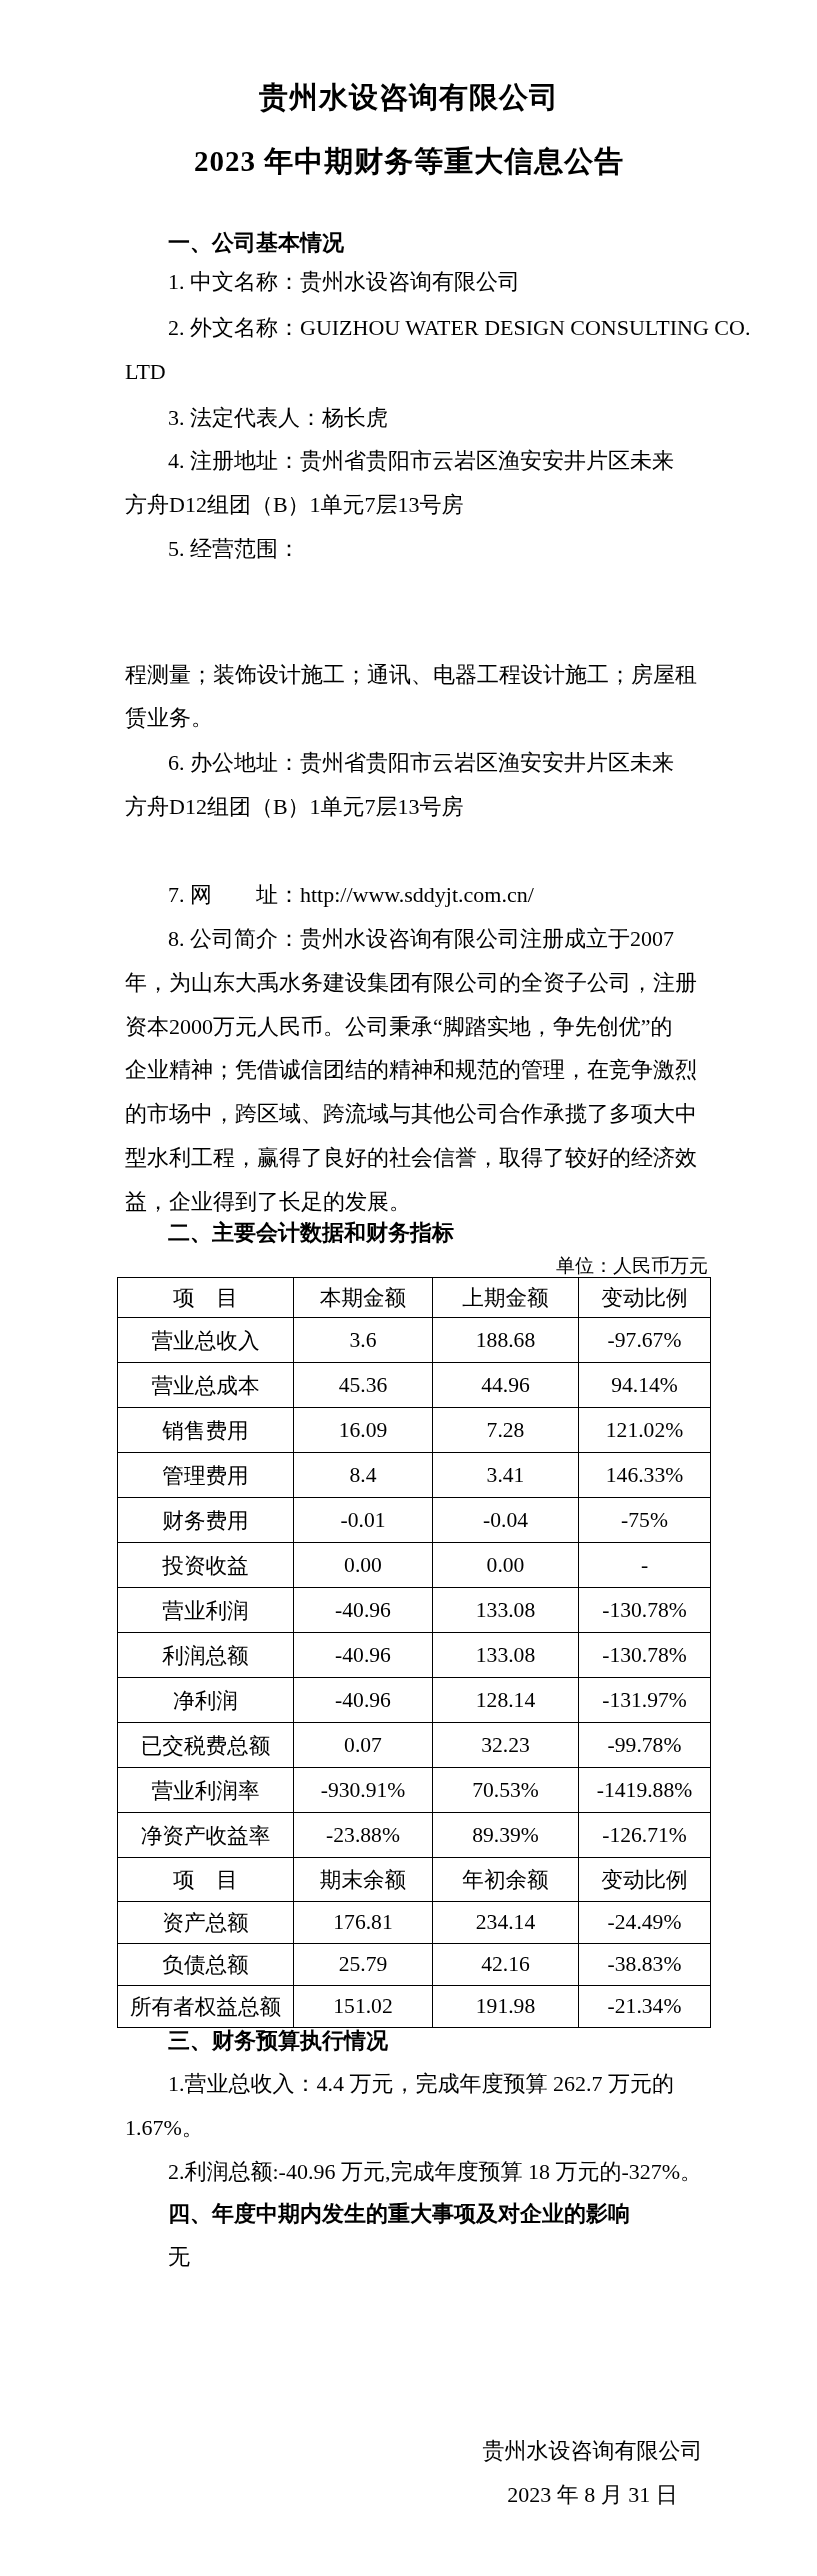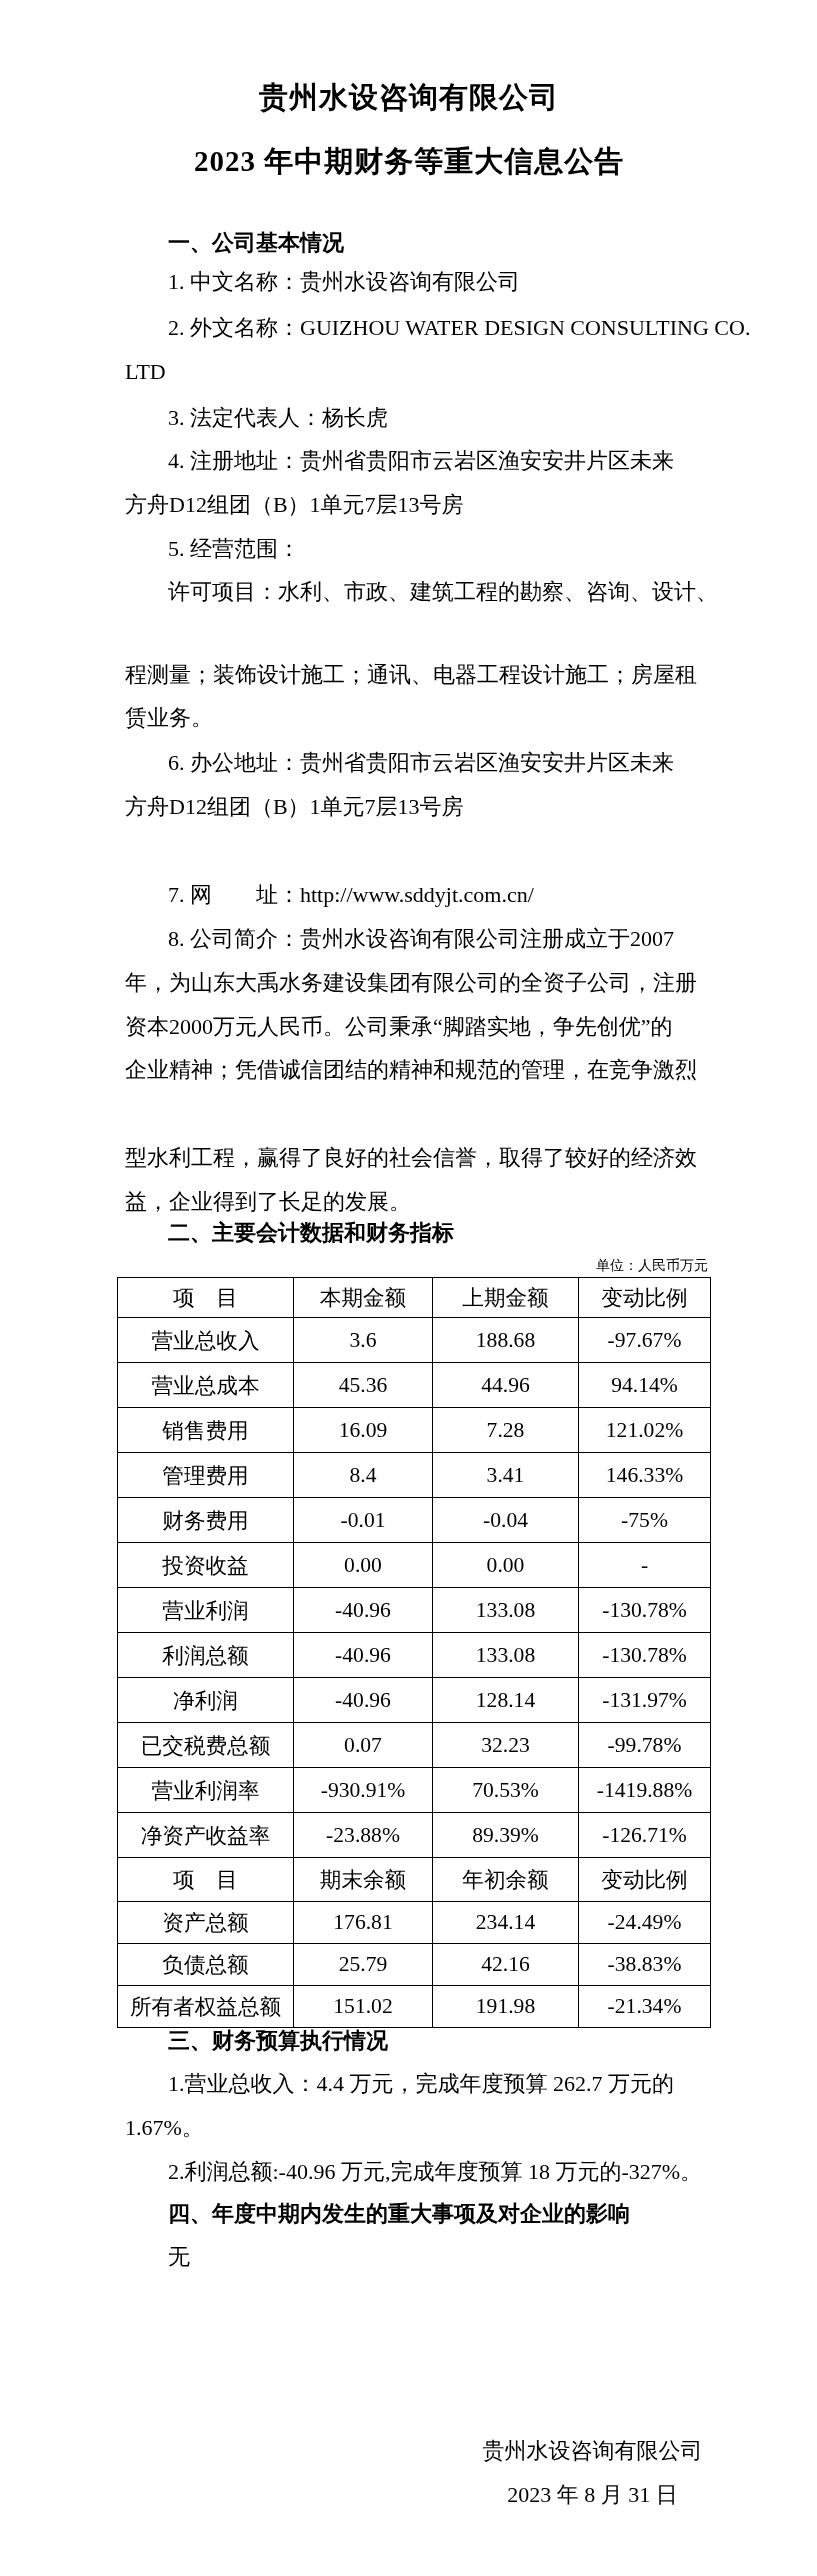"许可项目：水利、市政、建筑工程的勘察、咨询、设计、" div.ln { html: <div>许可项目：水利、市政、建筑工程的勘察、咨询、设计、</div> -> none }
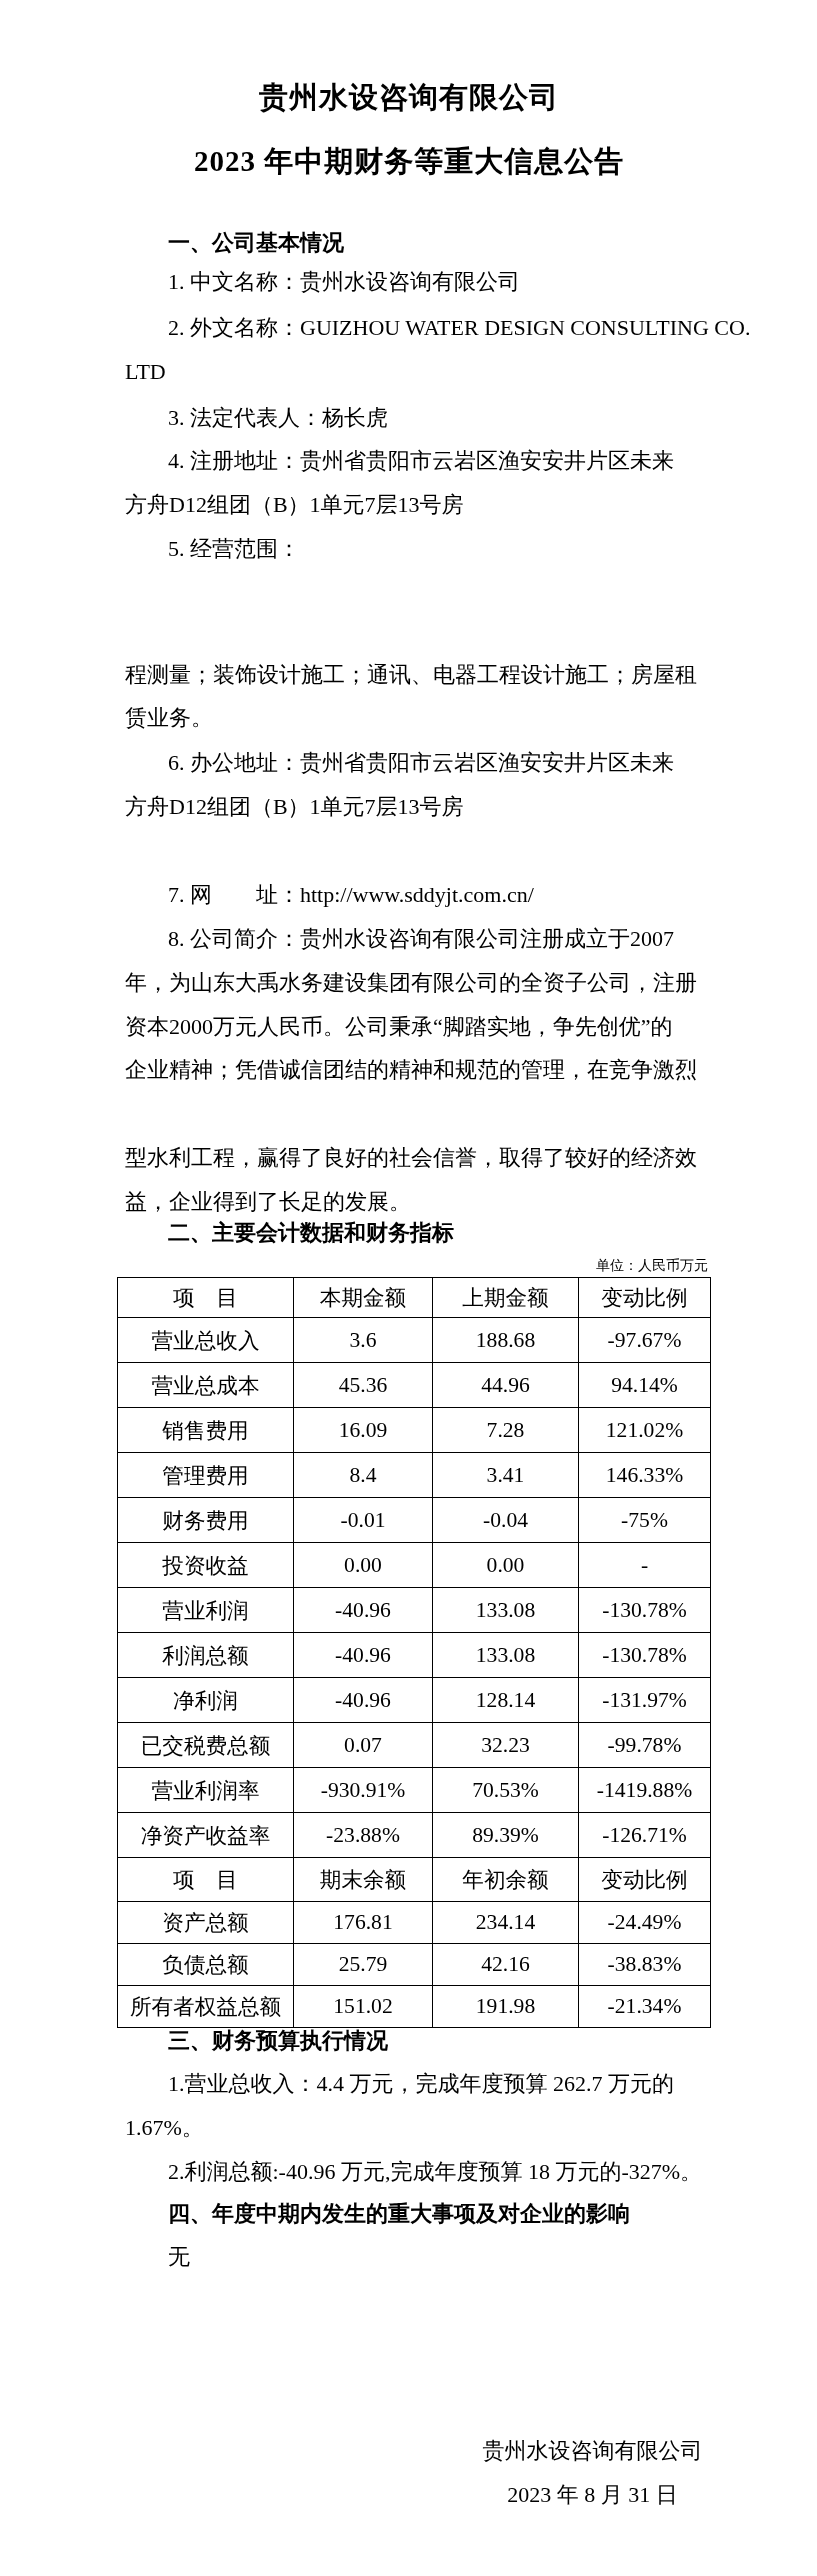"的市场中，跨区域、跨流域与其他公司合作承揽了多项大中" div.ln { html: none -> <div>的市场中，跨区域、跨流域与其他公司合作承揽了多项大中</div> }
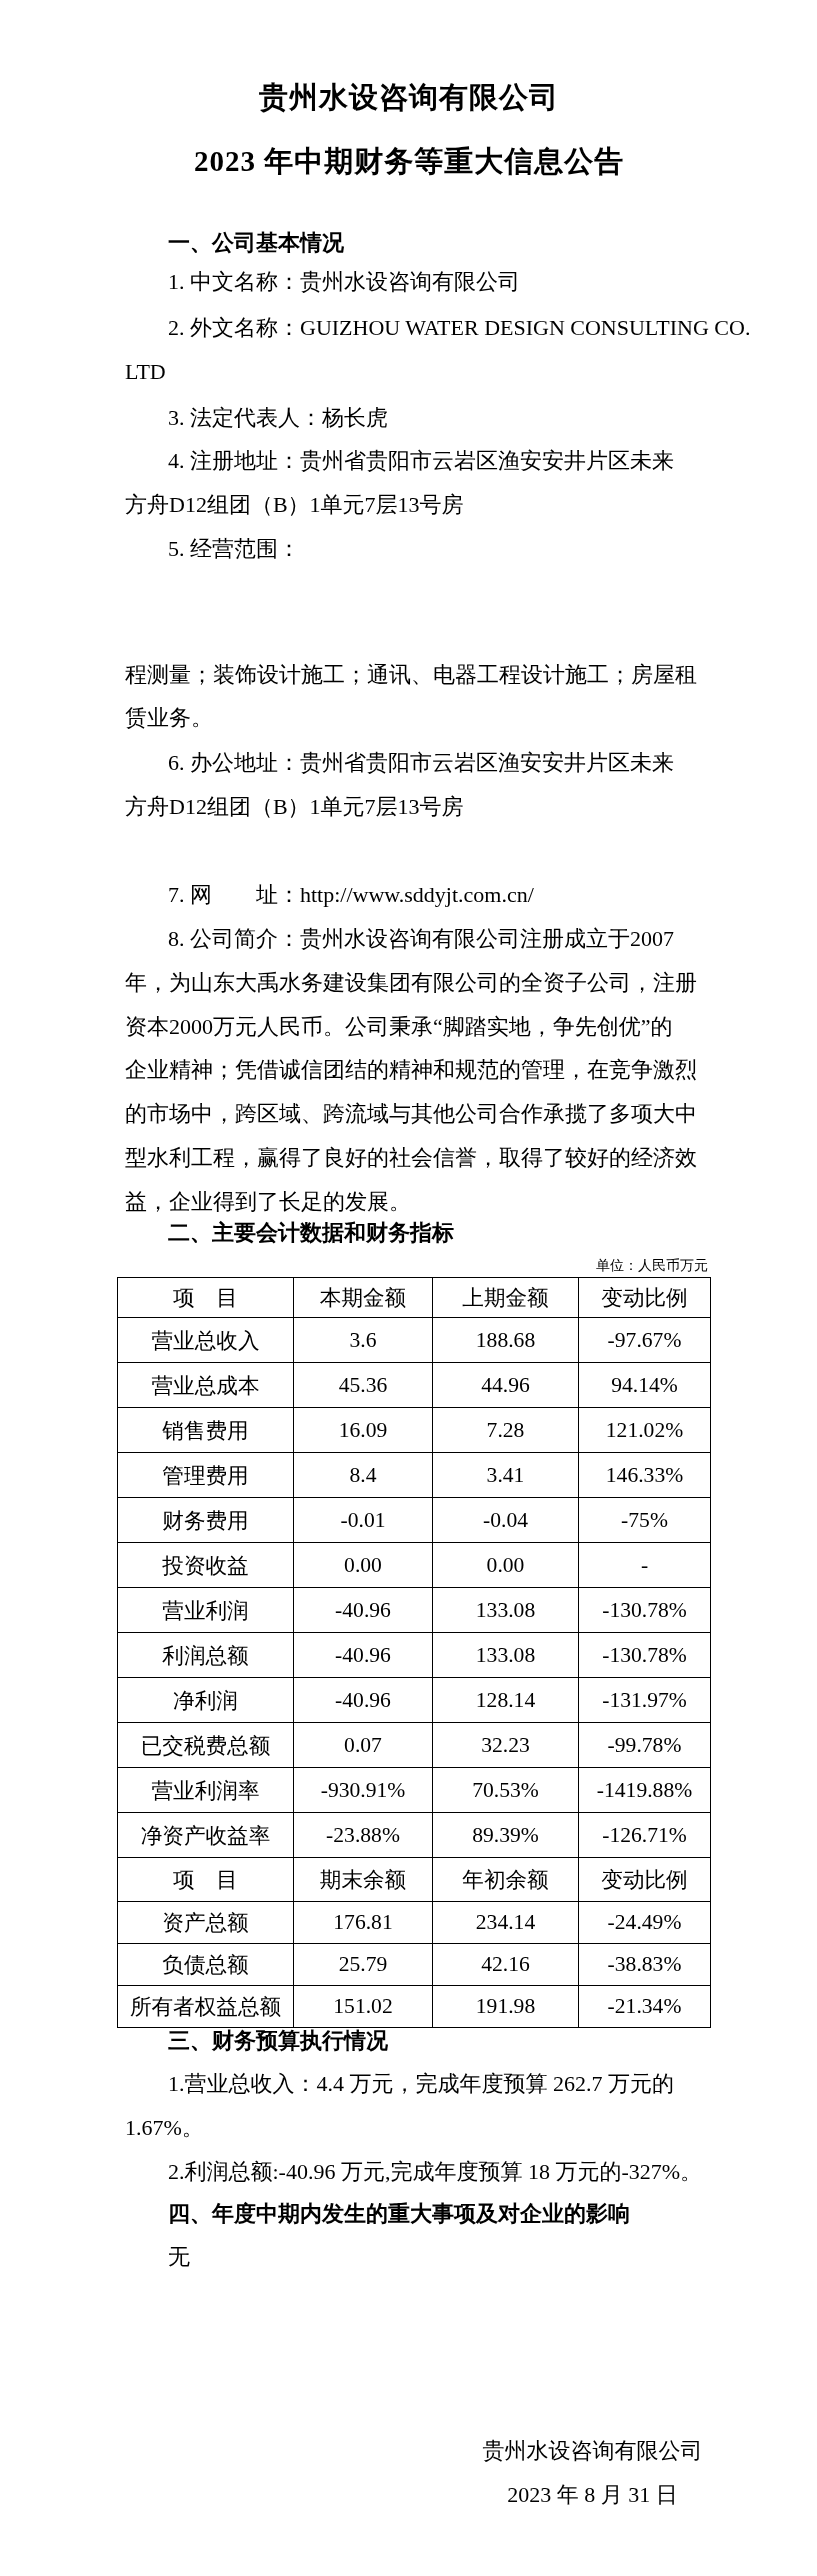"单位：人民币万元" .unit-note { font-size: 14px -> 19px }
